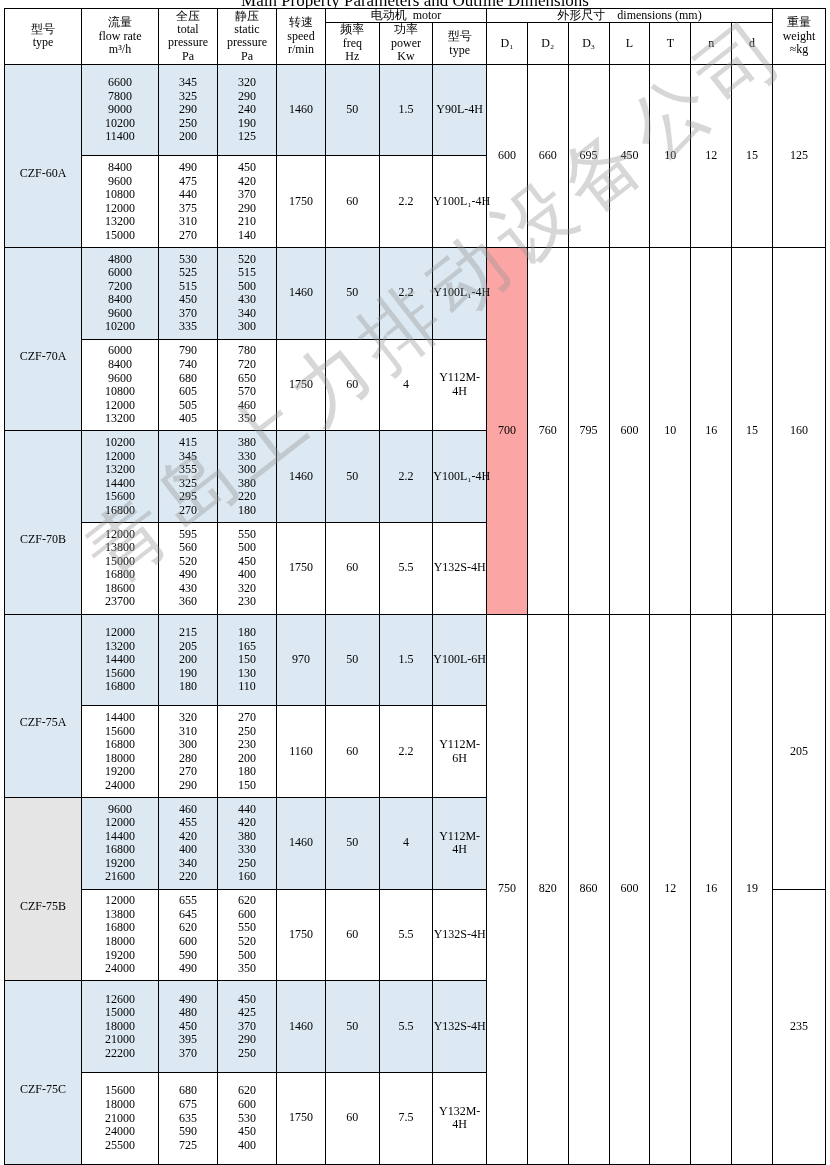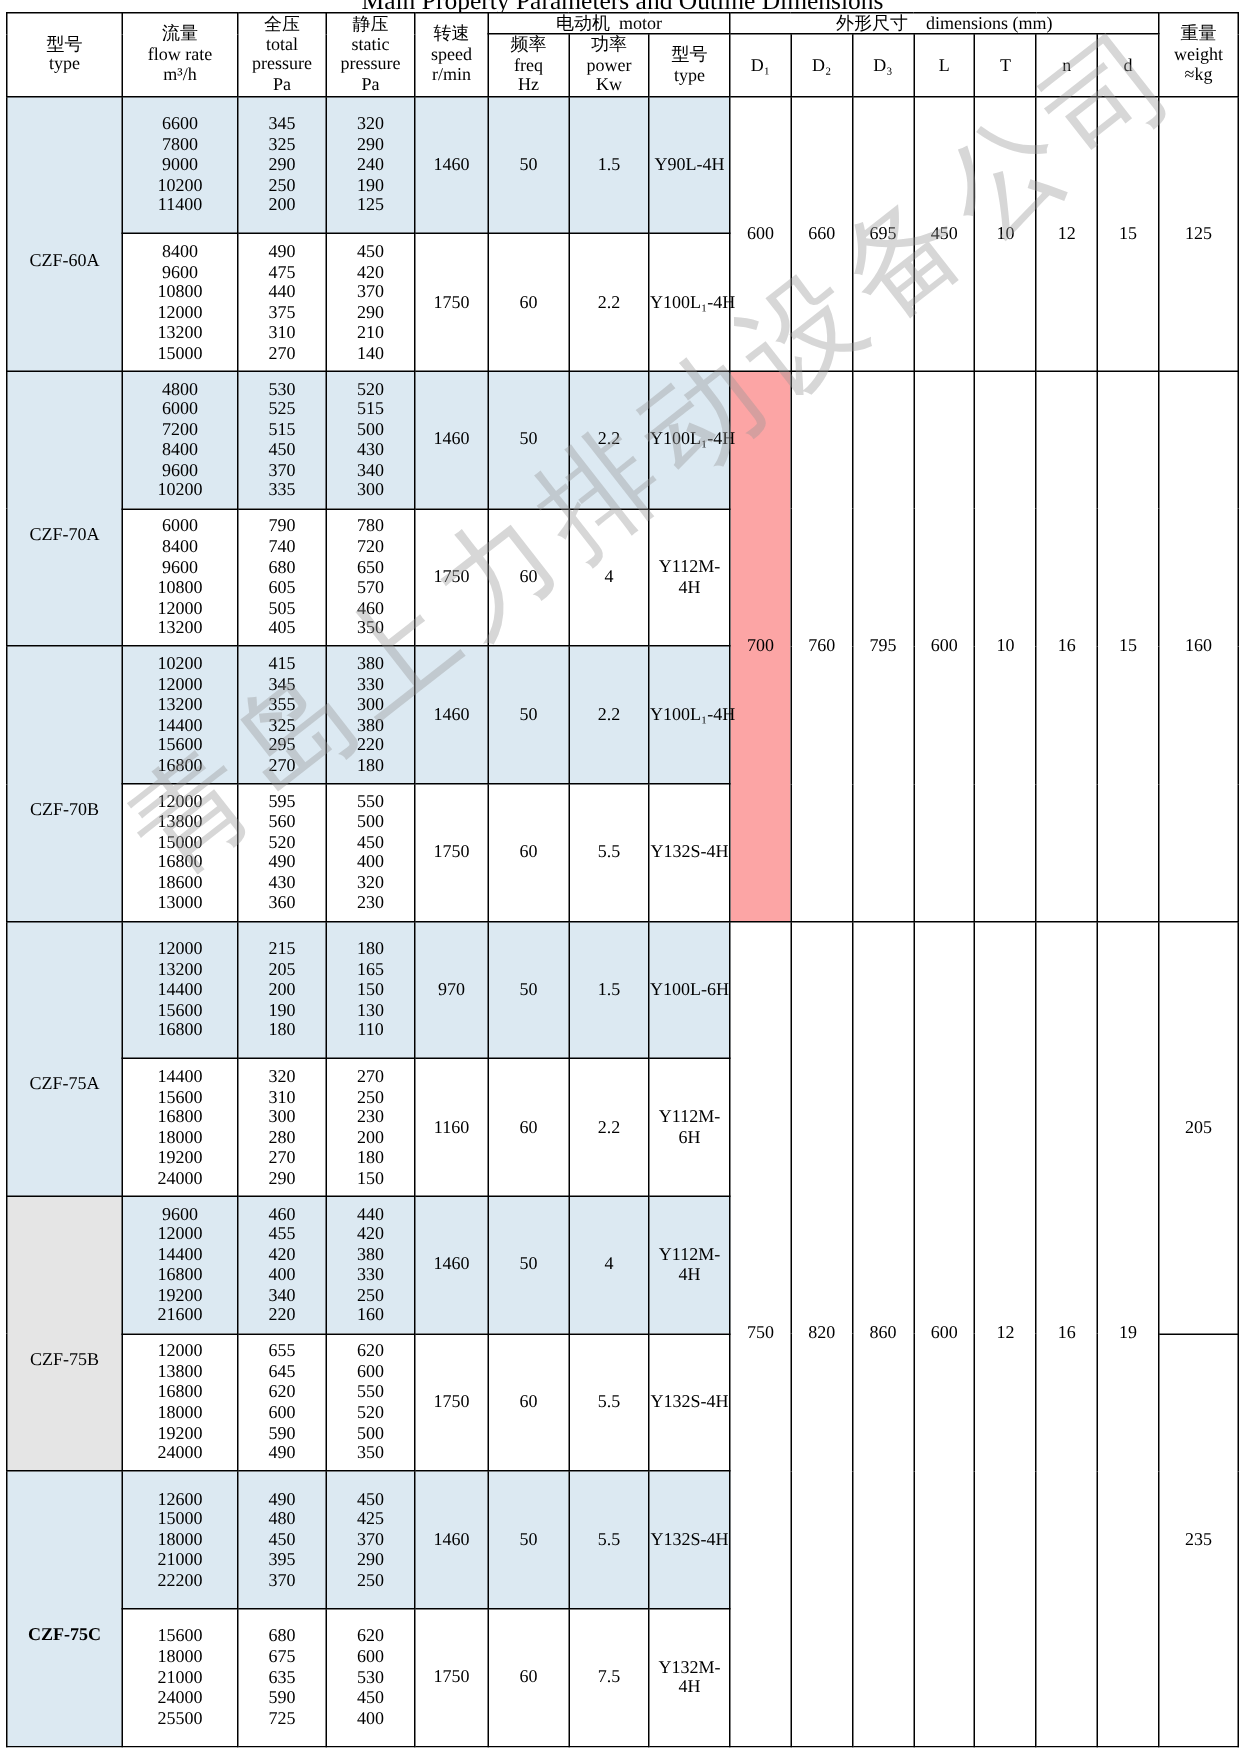"13000" span.stack { text: 13000 -> 23700 }
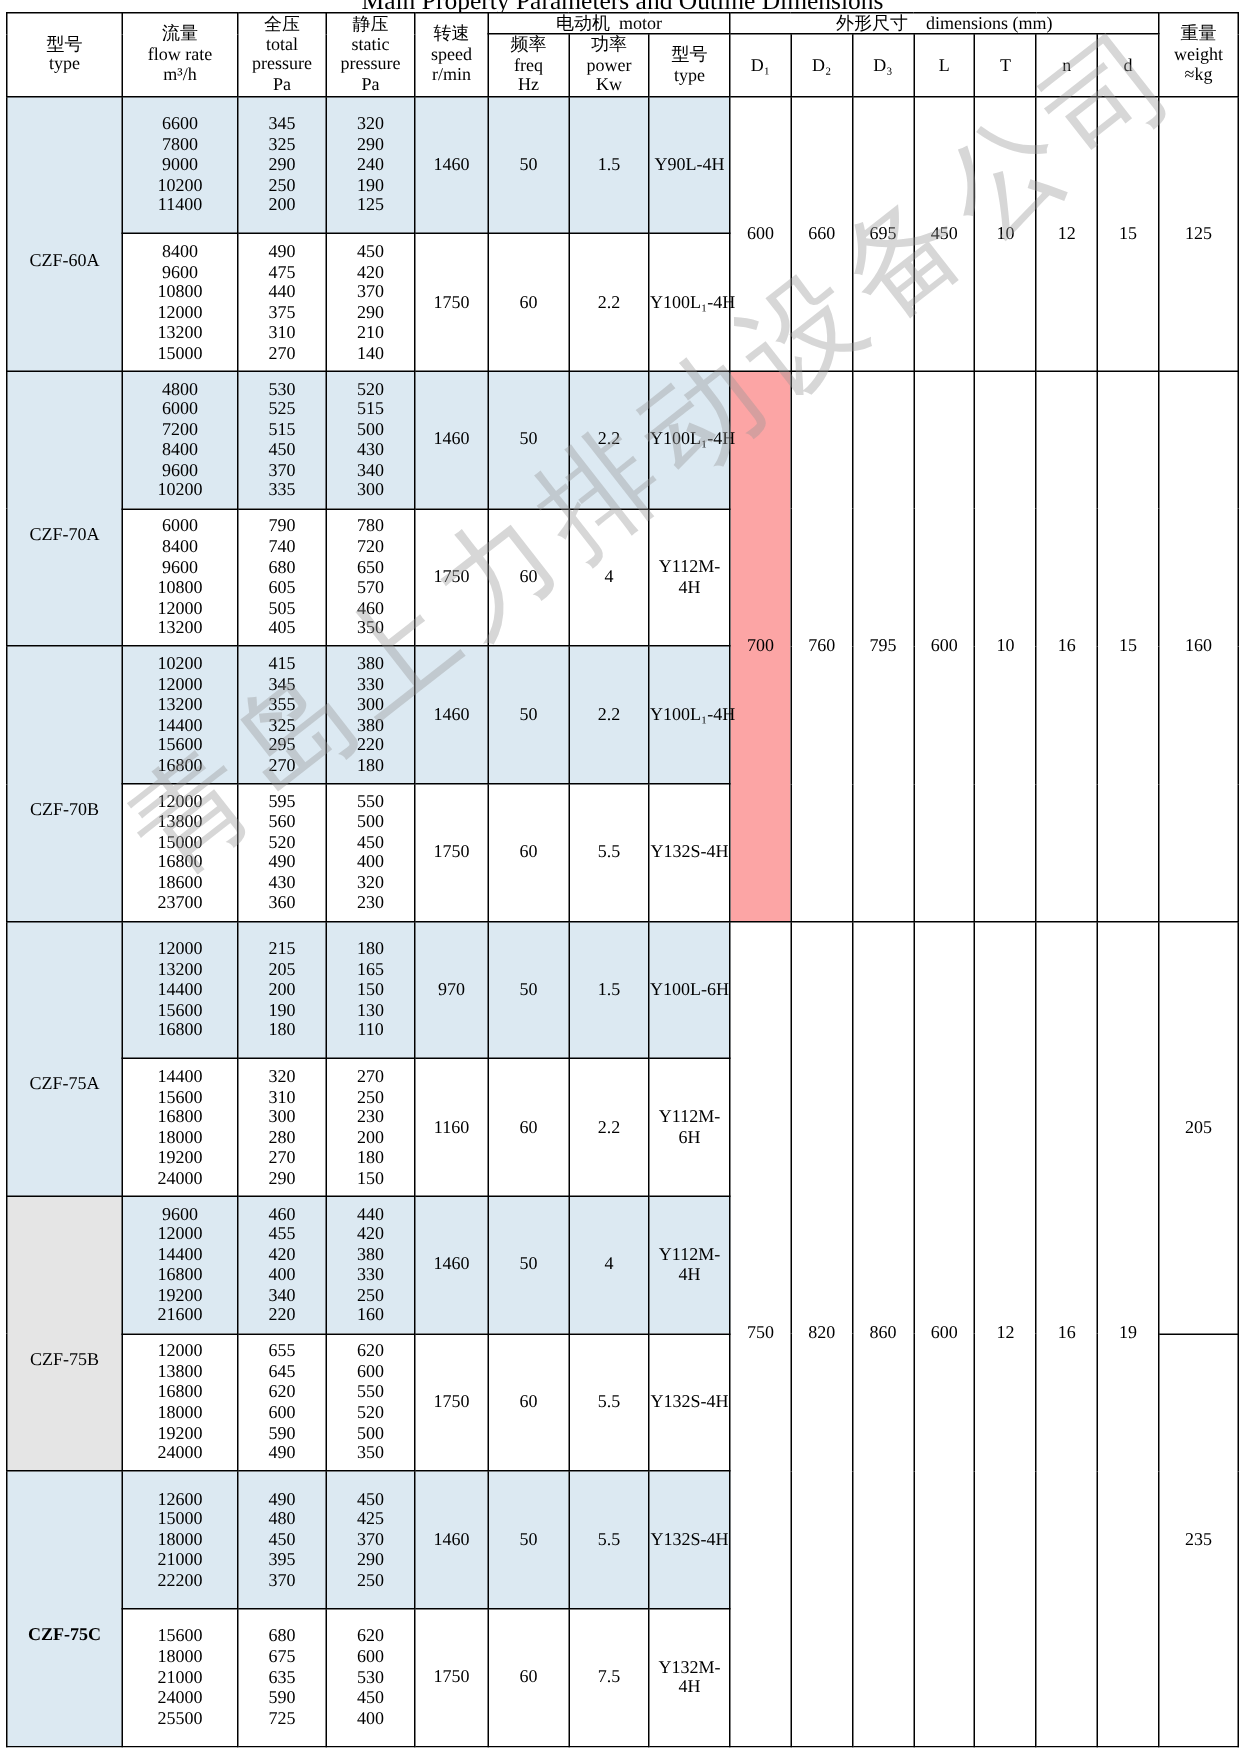"CZF-75C" td.model { font-weight: bold -> none }
